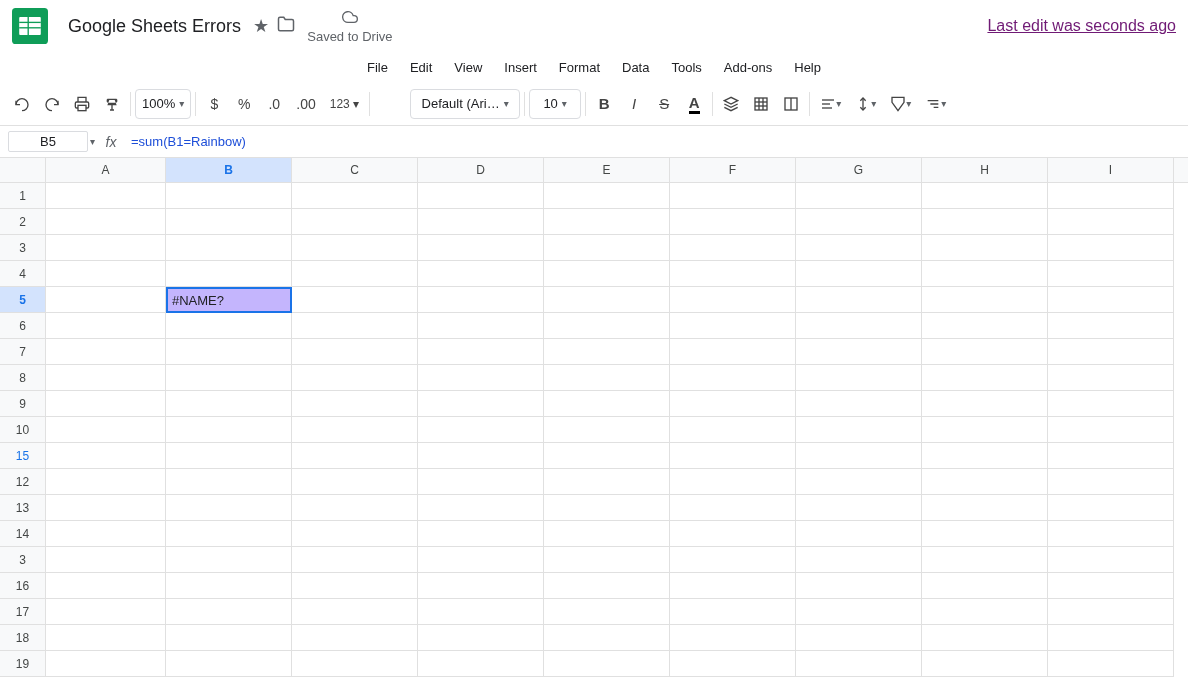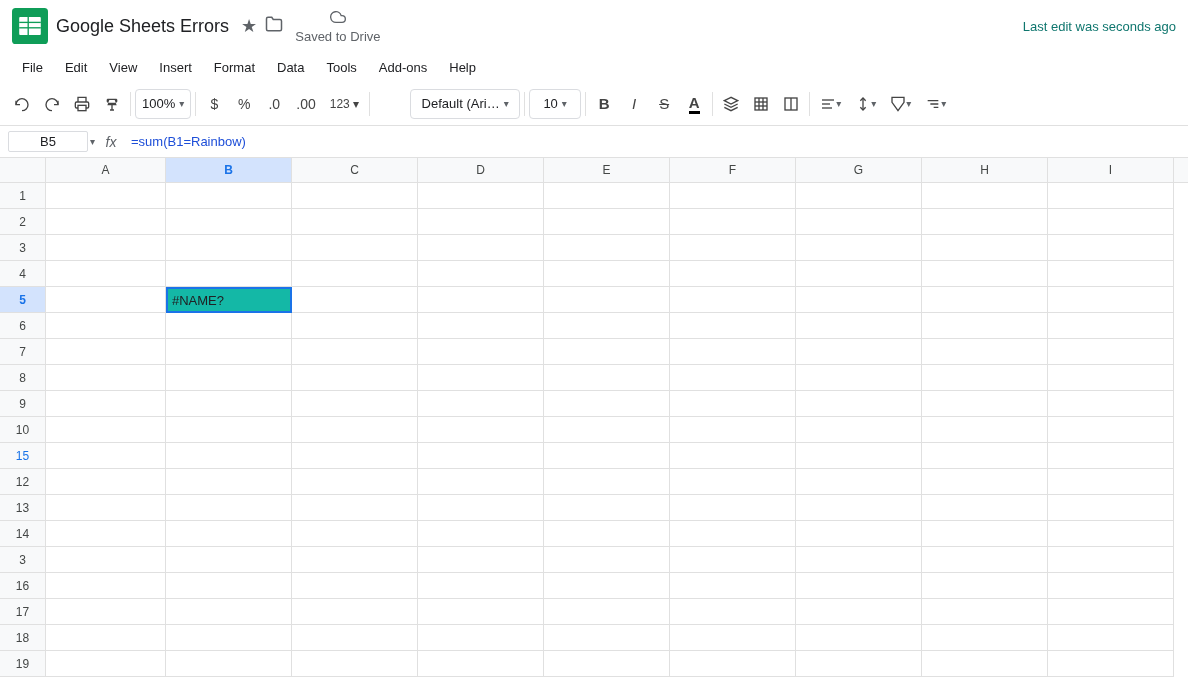"Google Sheets Errors" #doc-title { margin-left: none -> 12px }
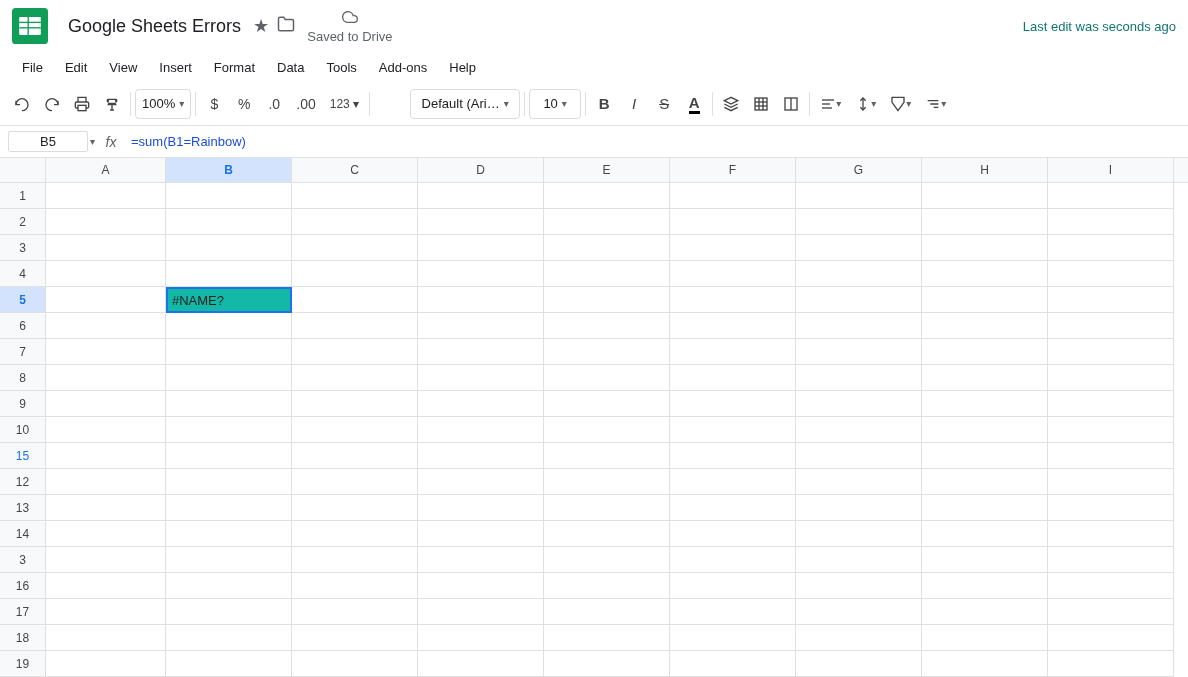"Last edit was seconds ago" #last-edit { color: #0f766e -> #701a75; font-size: 13px -> 16px; text-decoration: none -> underline }
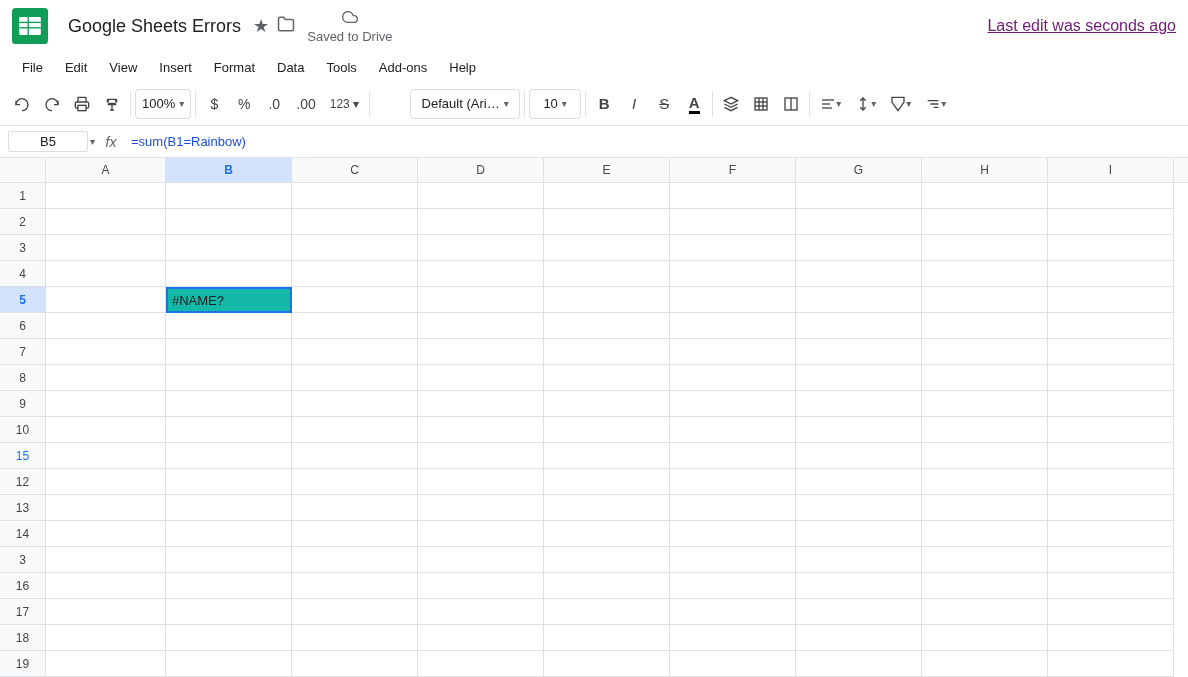"File" #menu-bar { justify-content: none -> center }
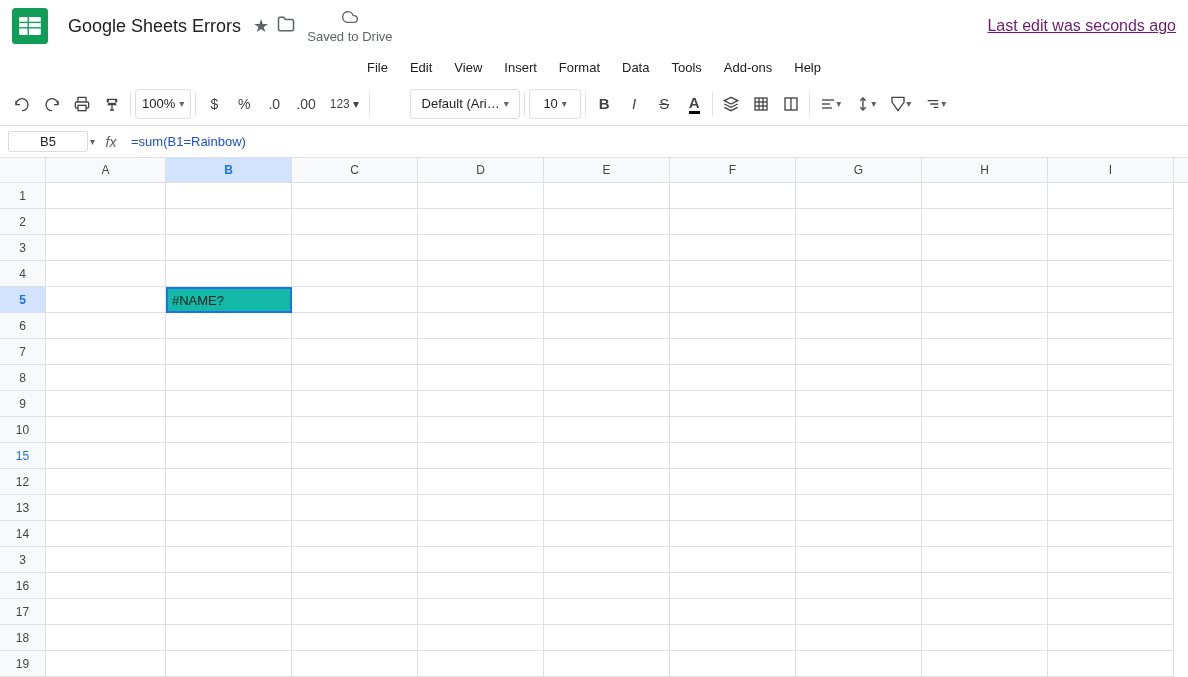"#NAME?" .sheet-cell.selected-cell { background: #14b8a6 -> #c4b5fd }
